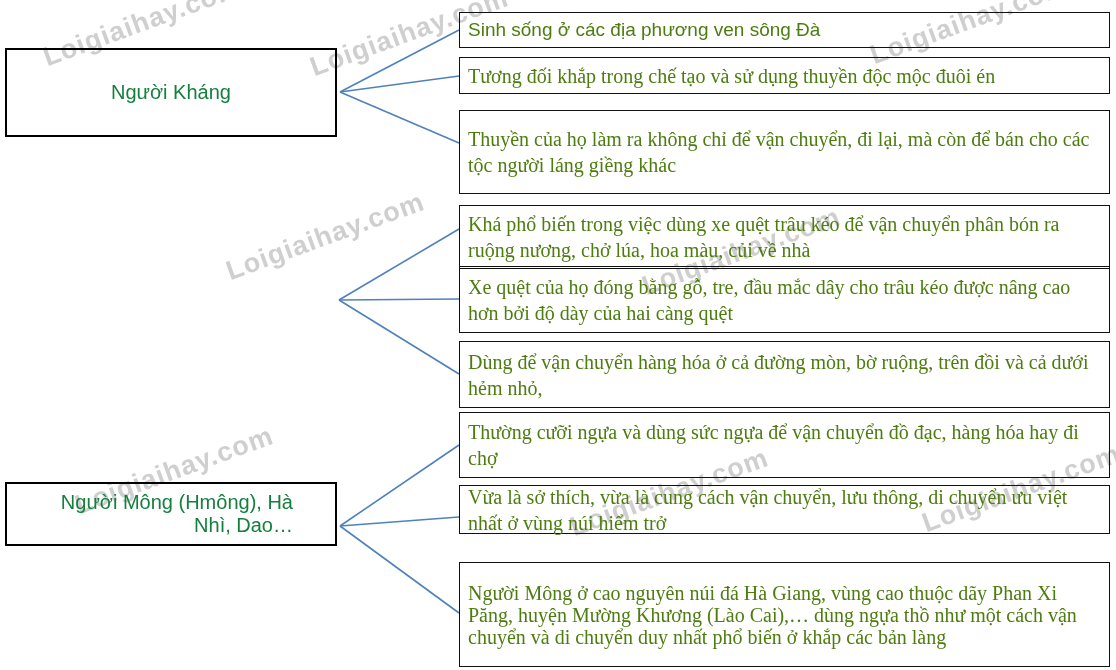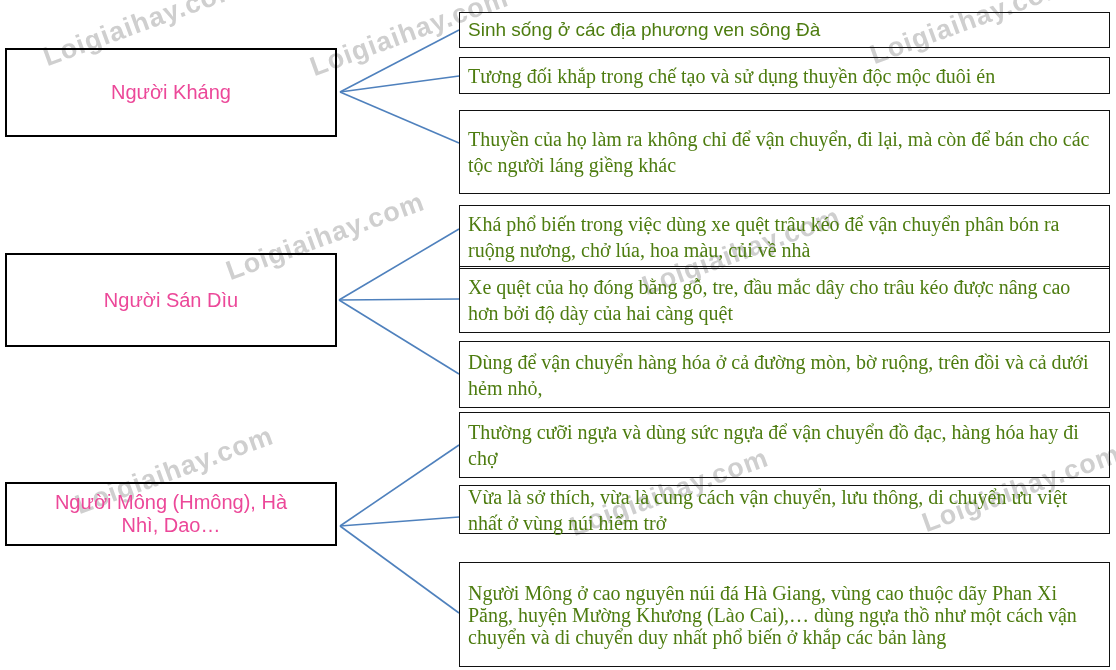"Người Kháng" .lbox { color: #ec4899 -> #15803d; text-align: center -> right }
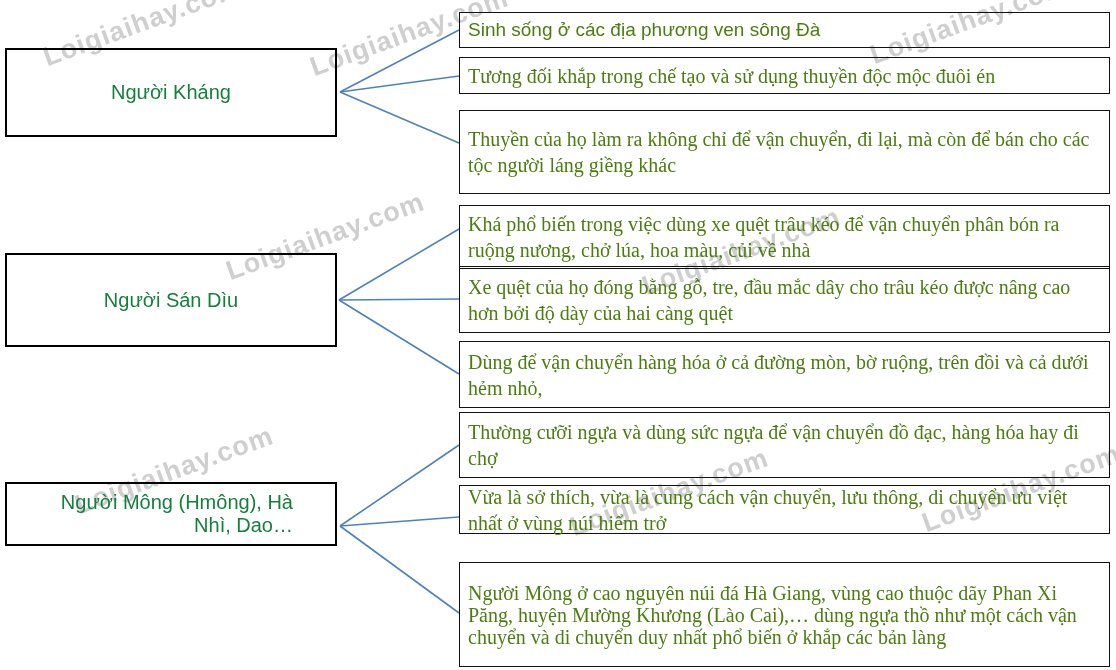"Người Sán Dìu" div.lbox { html: <div>Người Sán Dìu</div> -> none }
